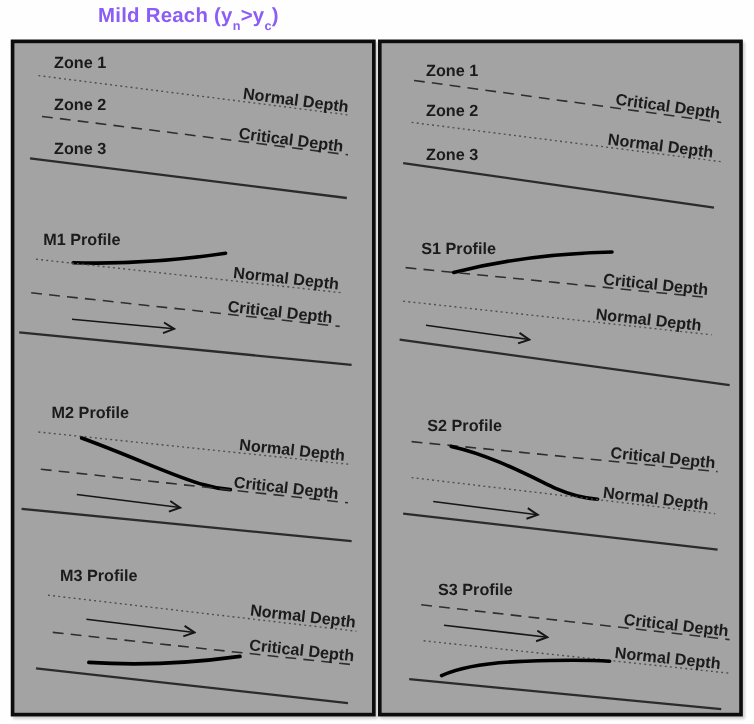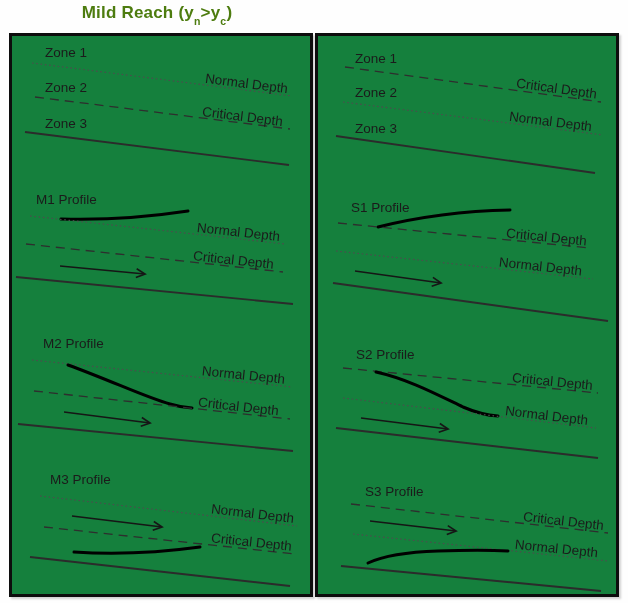"Mild Reach (yn>yc)" .title { color: #4d7c0f -> #8b5cf6 }
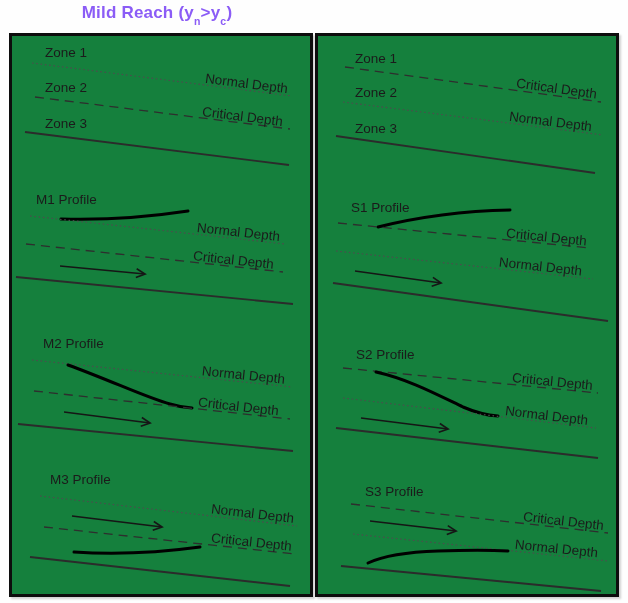"Zone 1" .panel { background: #15803d -> #a3a3a3; font-weight: none -> bold }
